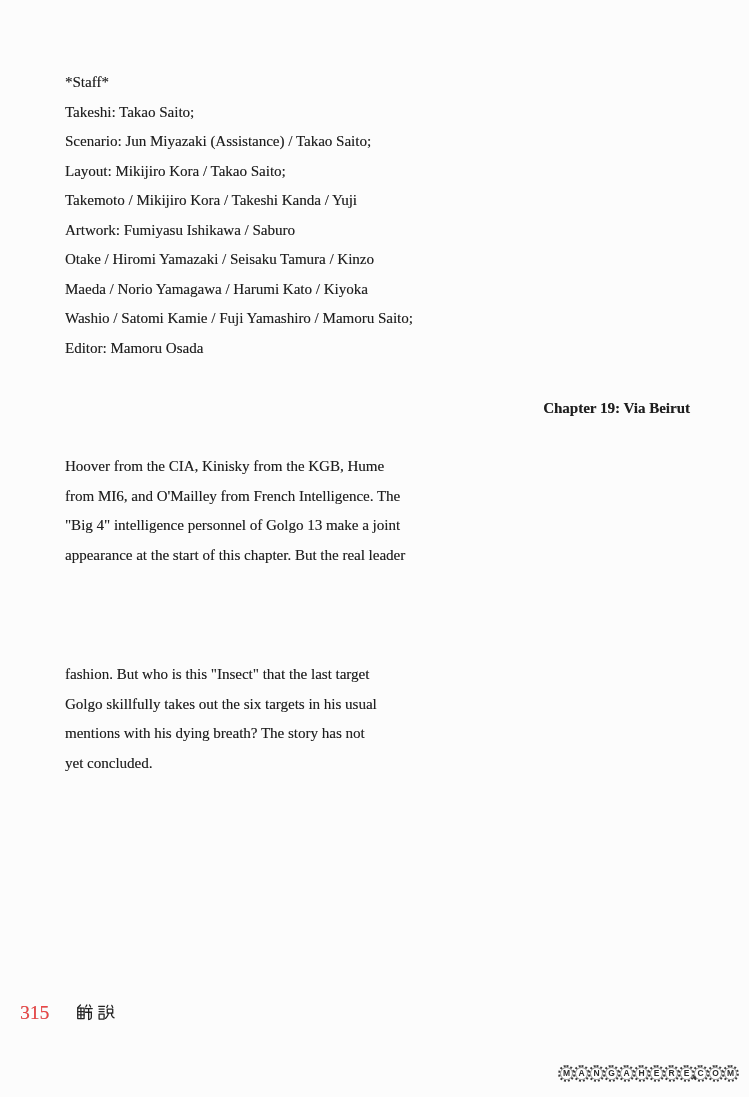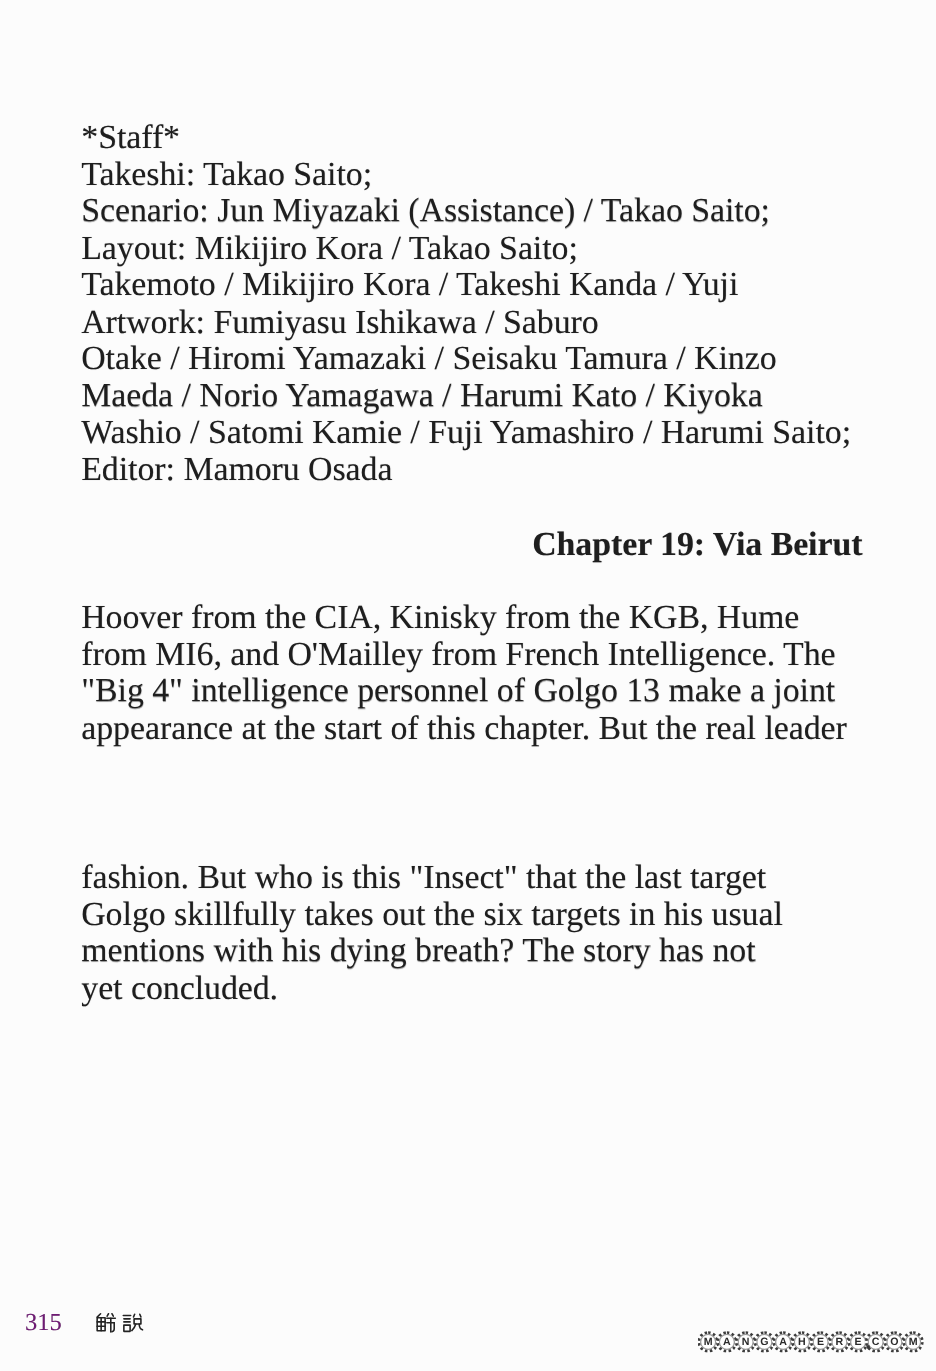"*Staff*" .block { font-size: 27px -> 15px; margin-top: 27px -> none }
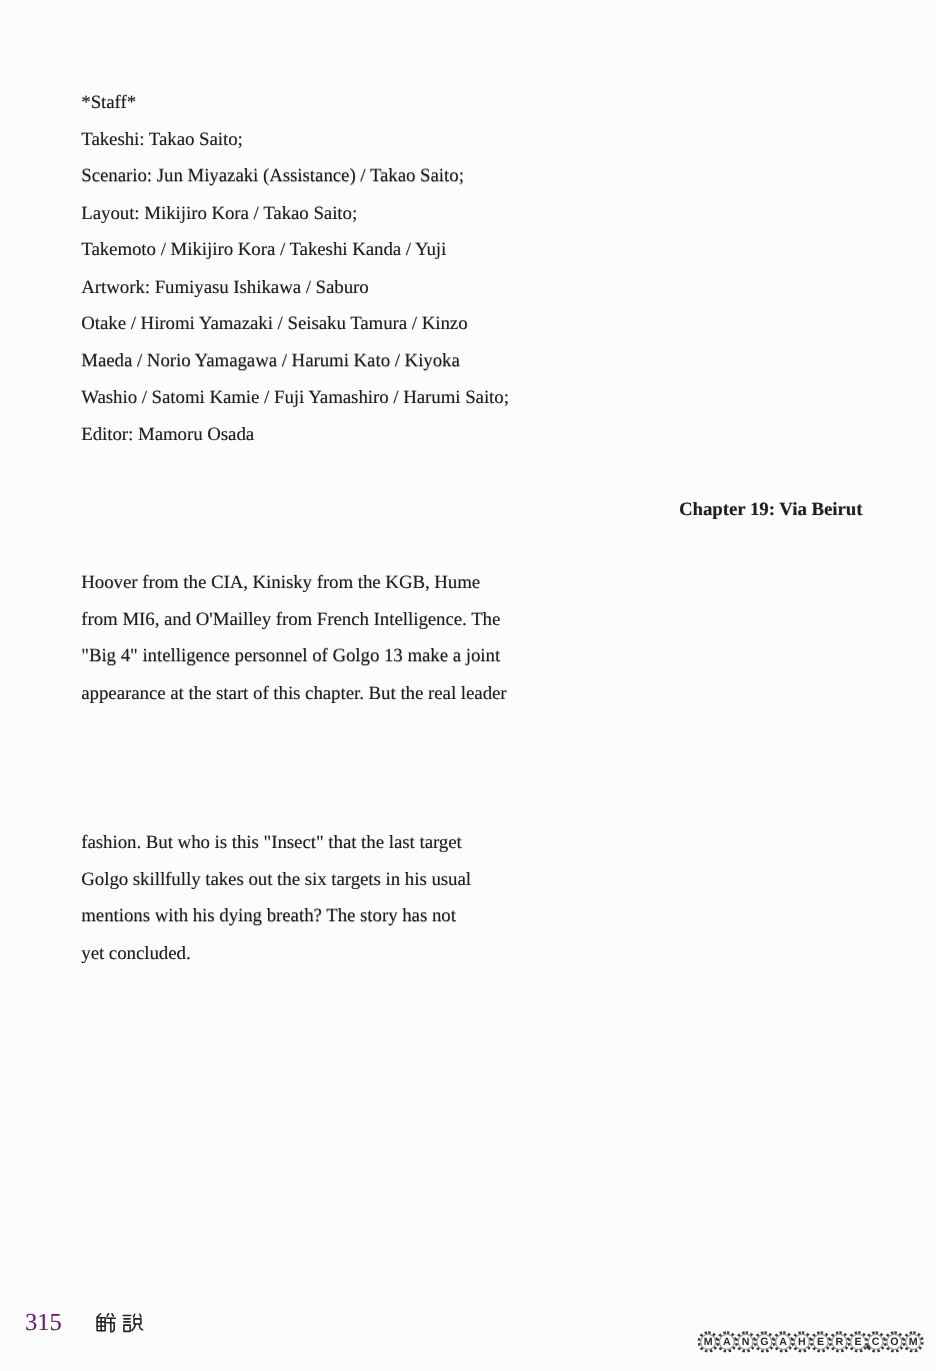"Washio / Satomi Kamie /" div.textline { text: Harumi -> Mamoru }
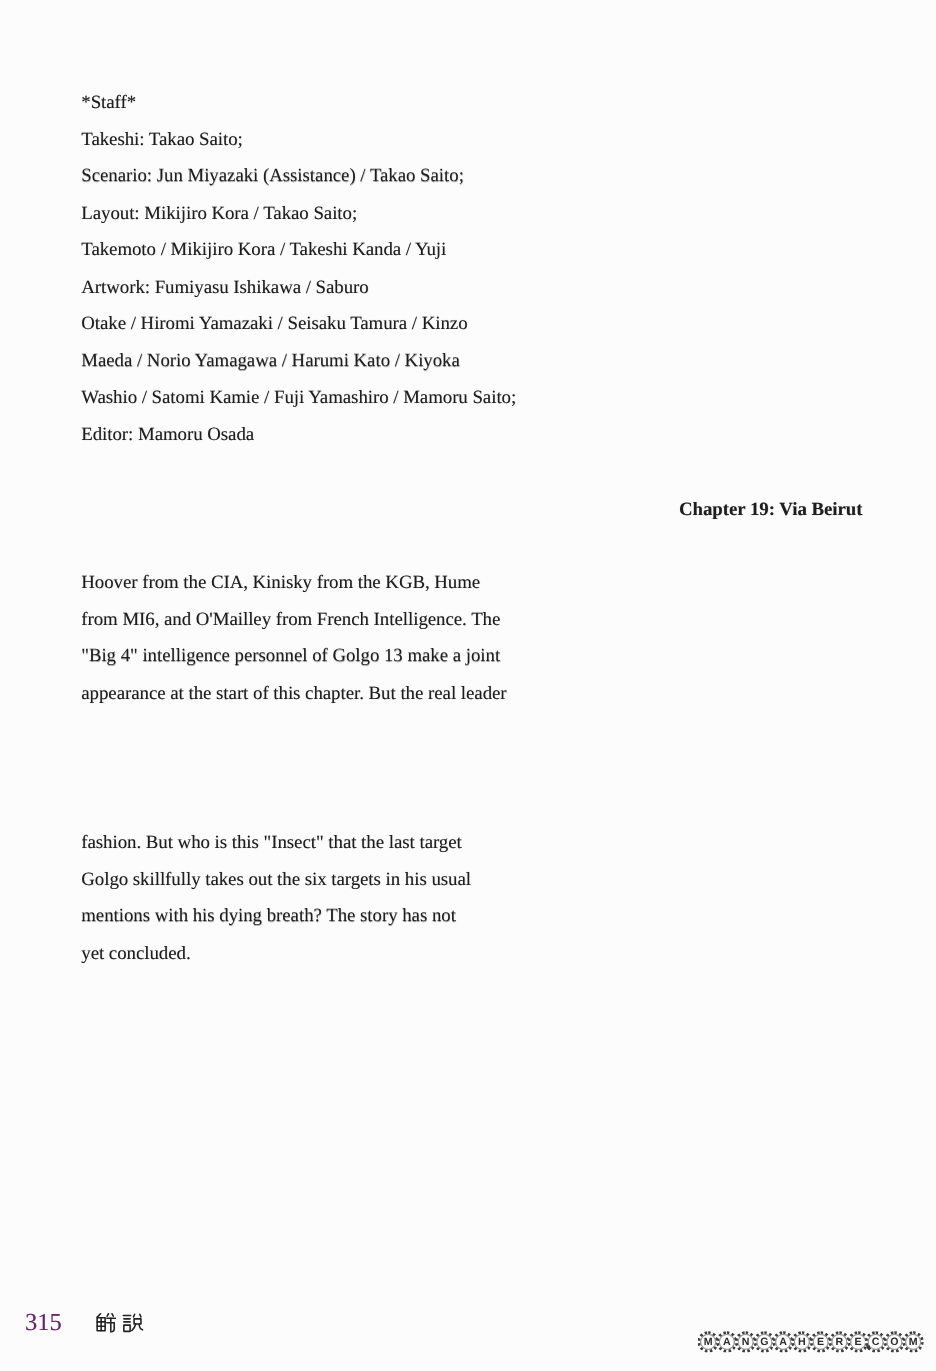"315" #page-footer { color: #701a75 -> #ef4444; top: 1048px -> 1002px }
